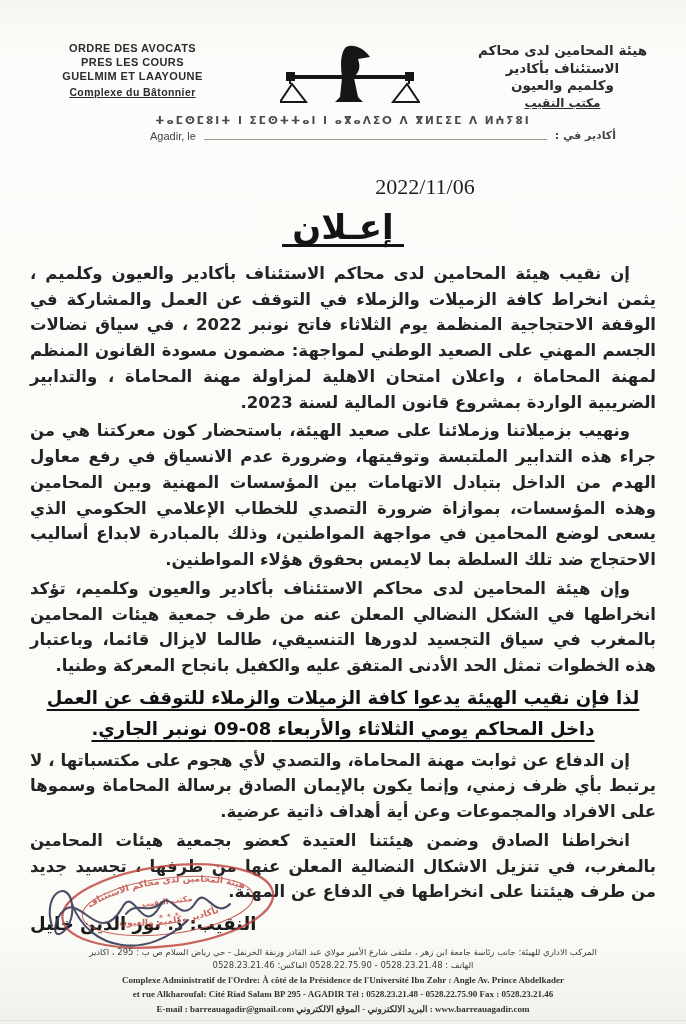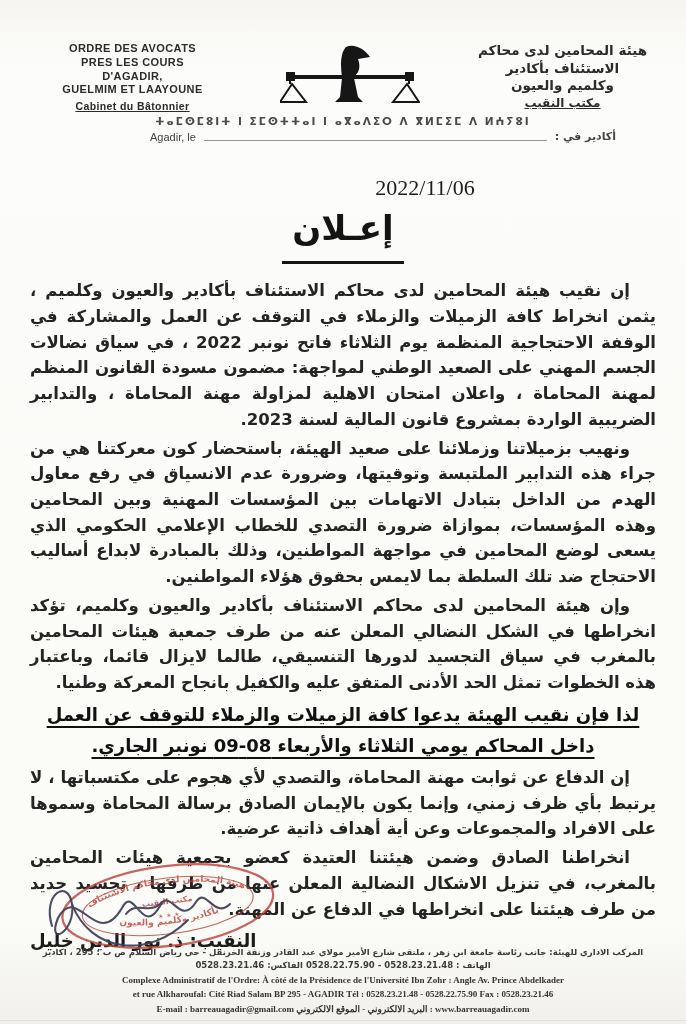"D'AGADIR," div { html: <div>D'AGADIR,</div> -> none }
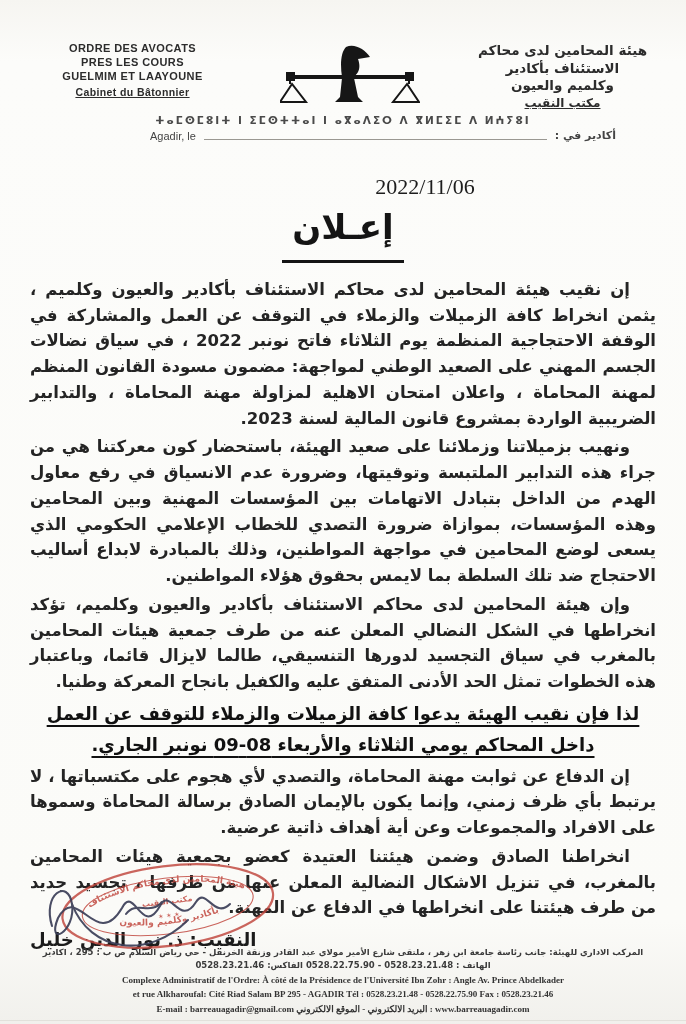"Cabinet du Bâtonnier" div.cab { text: Cabinet -> Complexe }
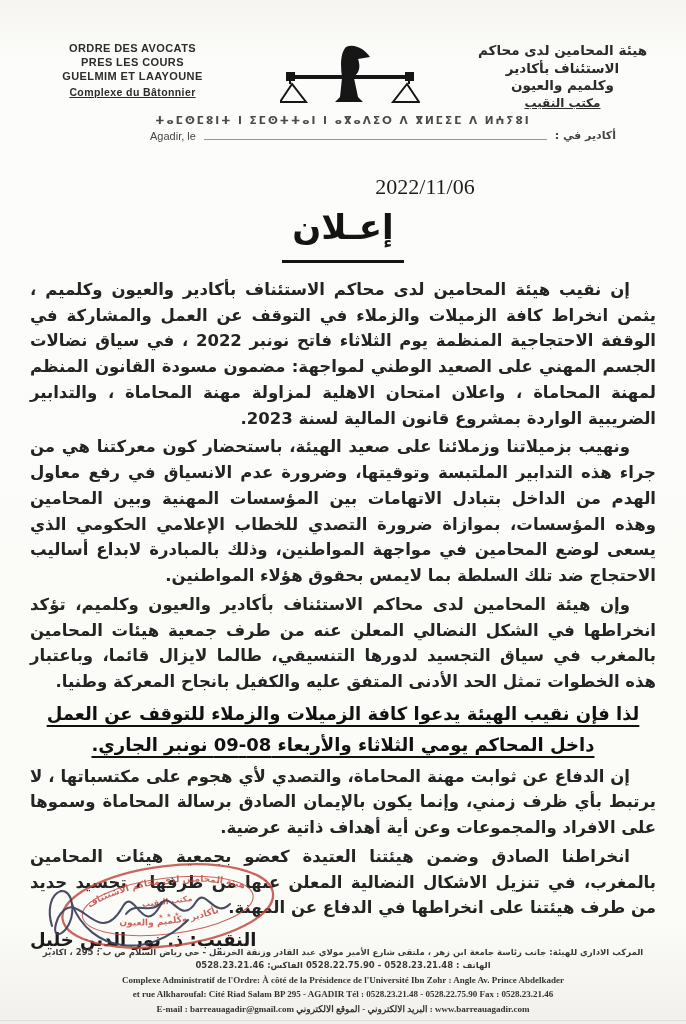"إعـلان" .title span { padding: 0 10px 16px -> 0 10px 0 }
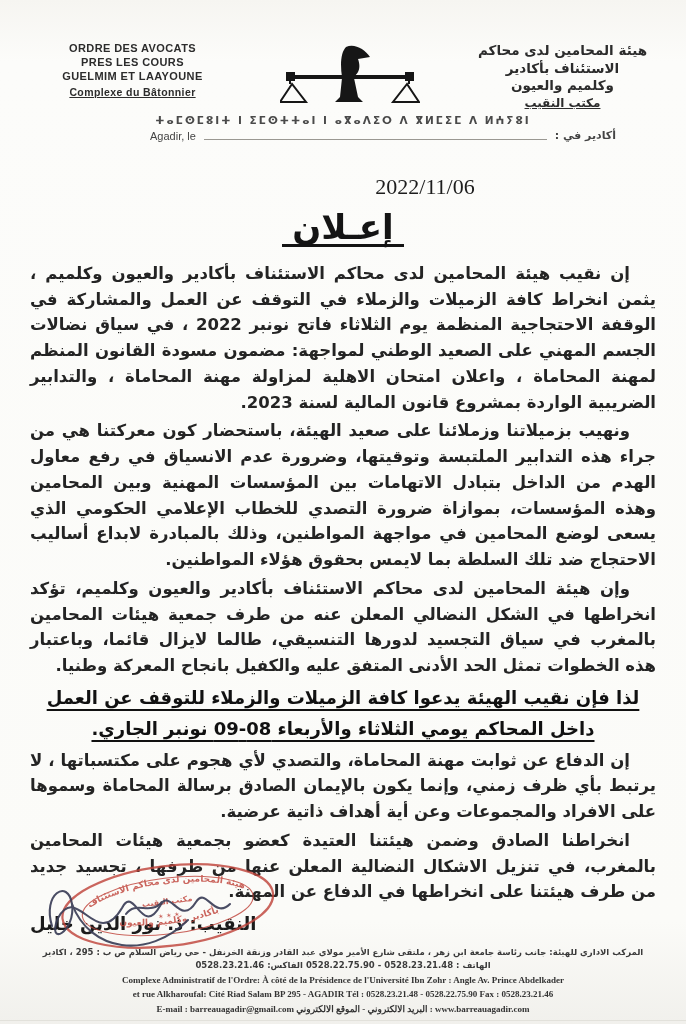"المركب الاداري للهيئة: جانب رئاسة" .footer .f-ar { font-weight: bold -> normal }
